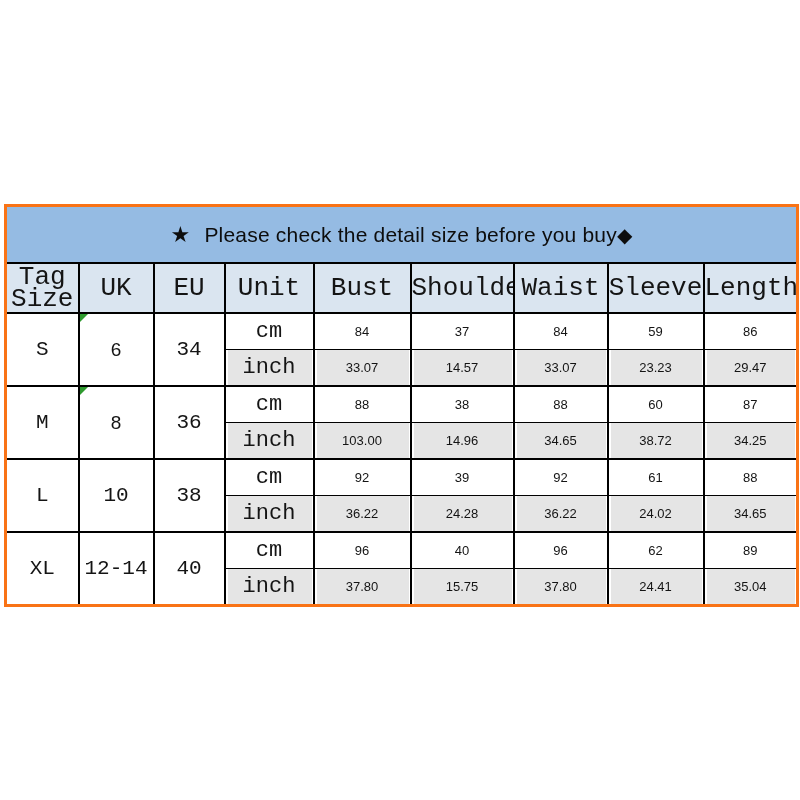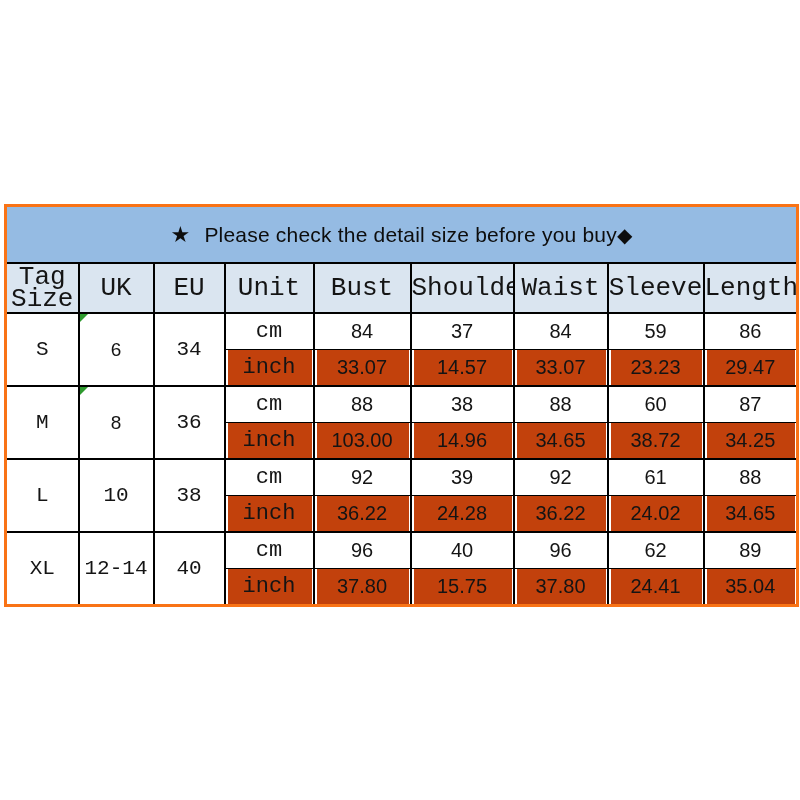"84" td.val-cell { font-size: 20px -> 13px }
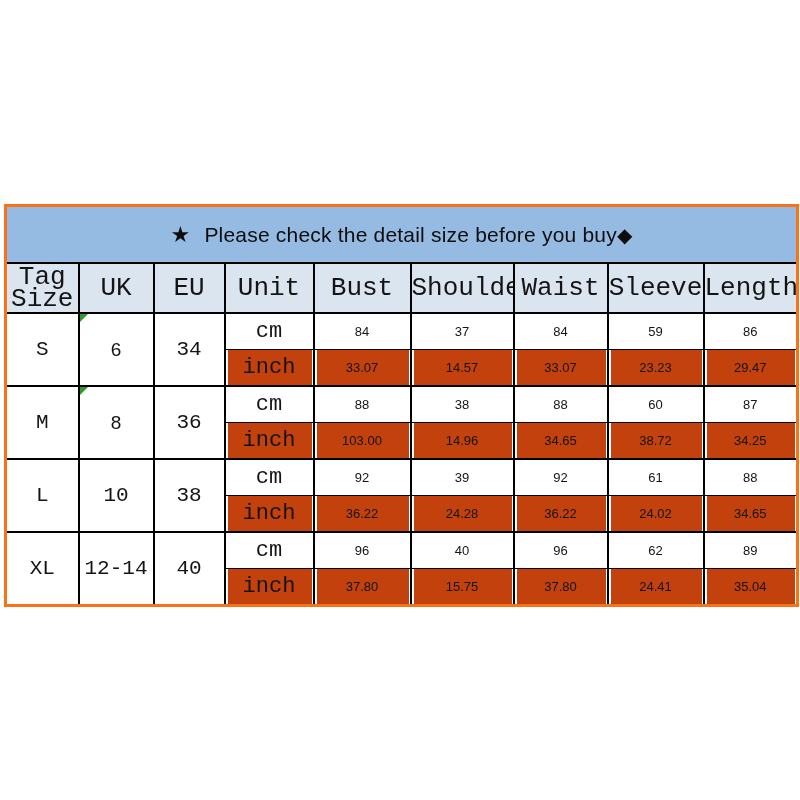"inch" tr.inch-row td.unit-cell,tr.inch-row td.val-cell { background: #c2410c -> #e5e5e5 }
